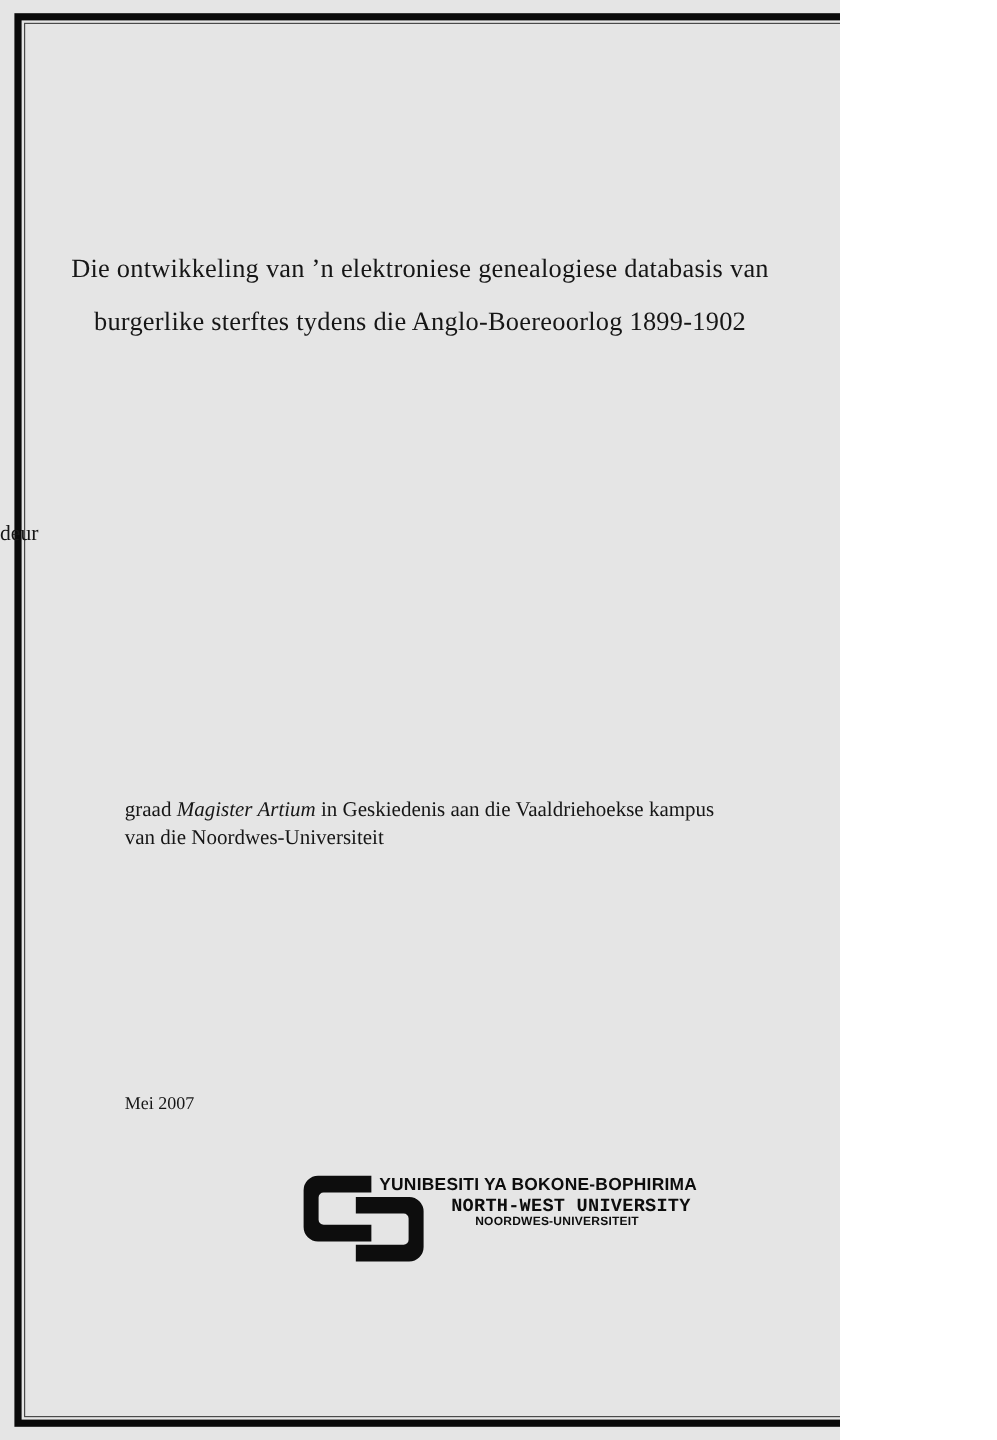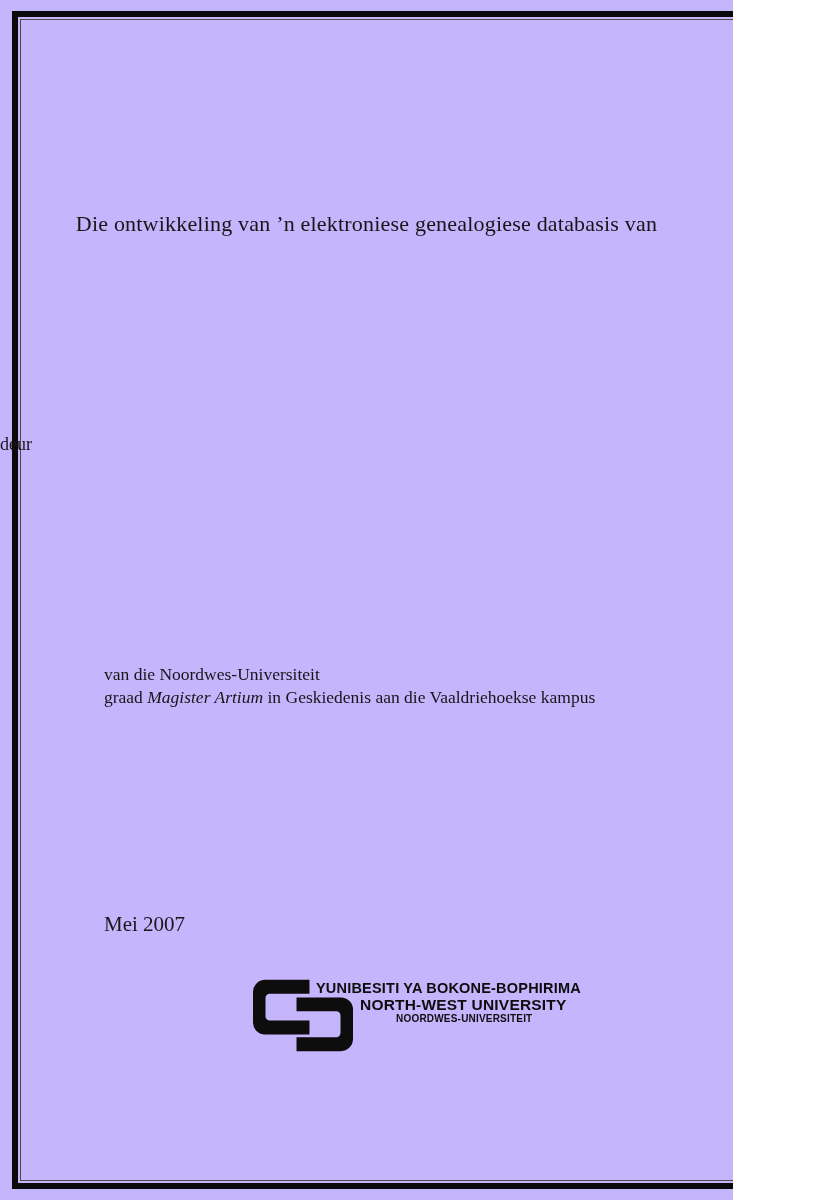"Die ontwikkeling van ’n elektroniese" .page { background: #c4b5fd -> #e5e5e5; padding-left: 33px -> none }
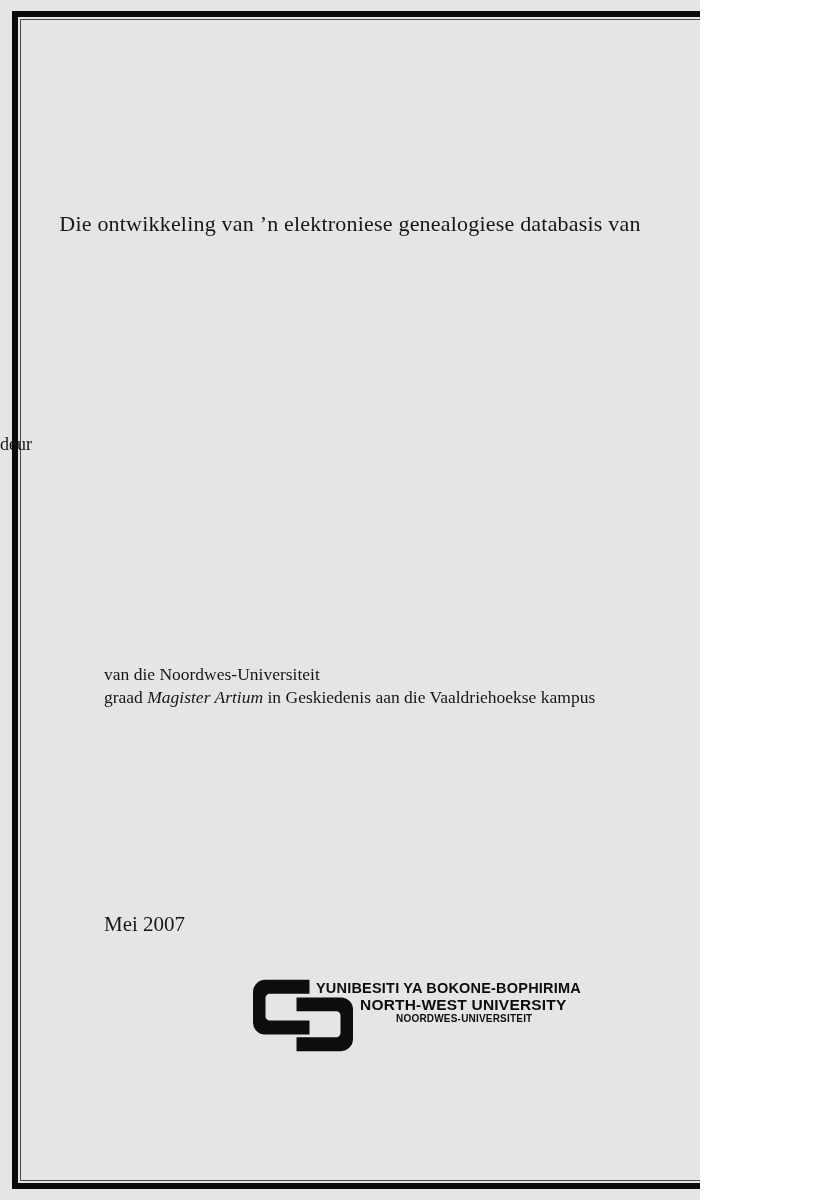"burgerlike sterftes tydens die" div { html: none -> <div>burgerlike sterftes tydens die Anglo-Boereoorlog 1899-1902</div> }
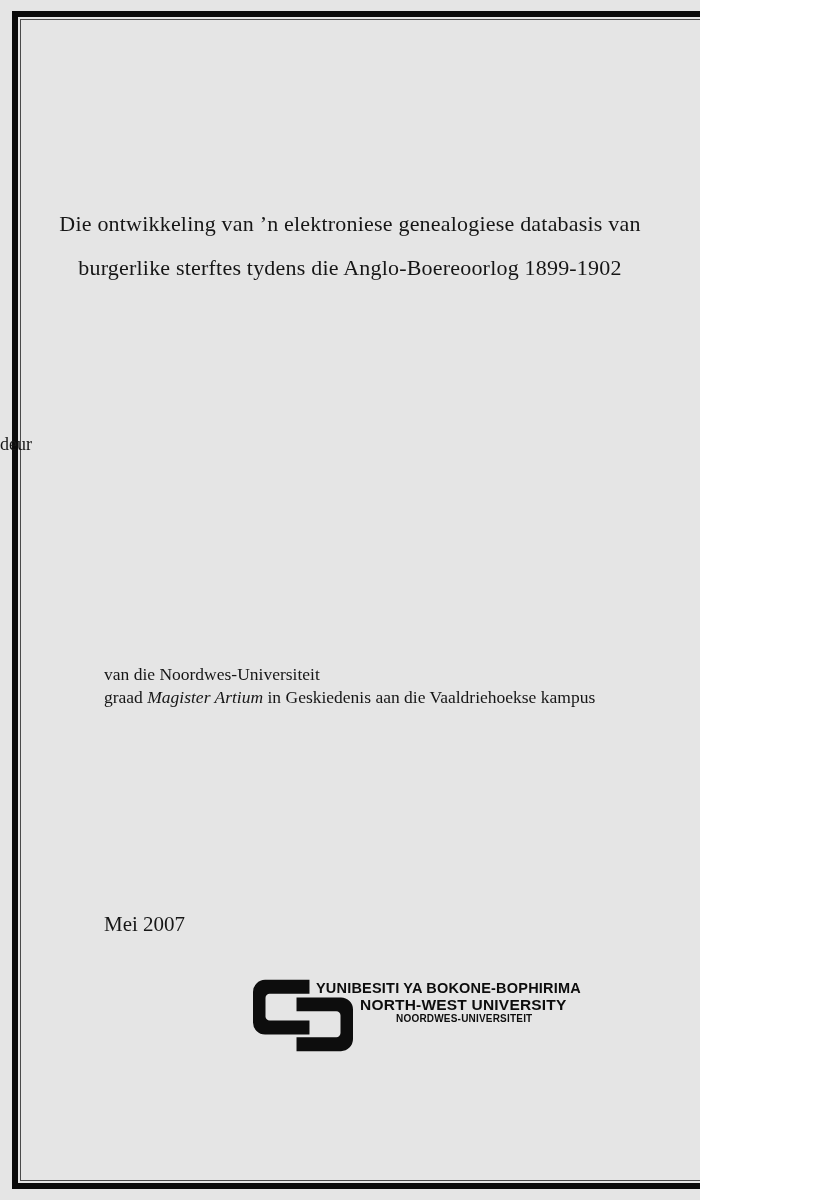"van die Noordwes-Universiteit" div { order: before "graad Magister Artium in Geskiedenis" -> after "graad Magister Artium in Geskiedenis" }
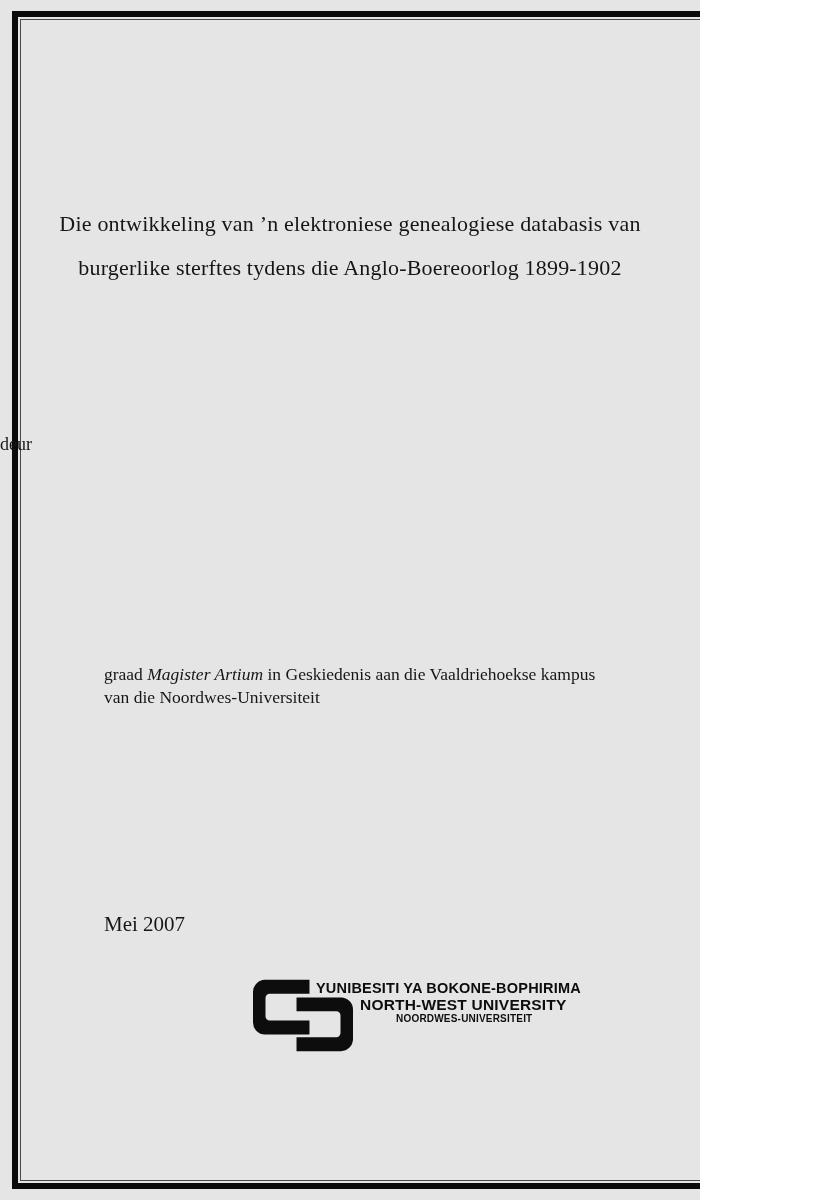"Mei 2007" .date-line { font-size: 21px -> 15px }
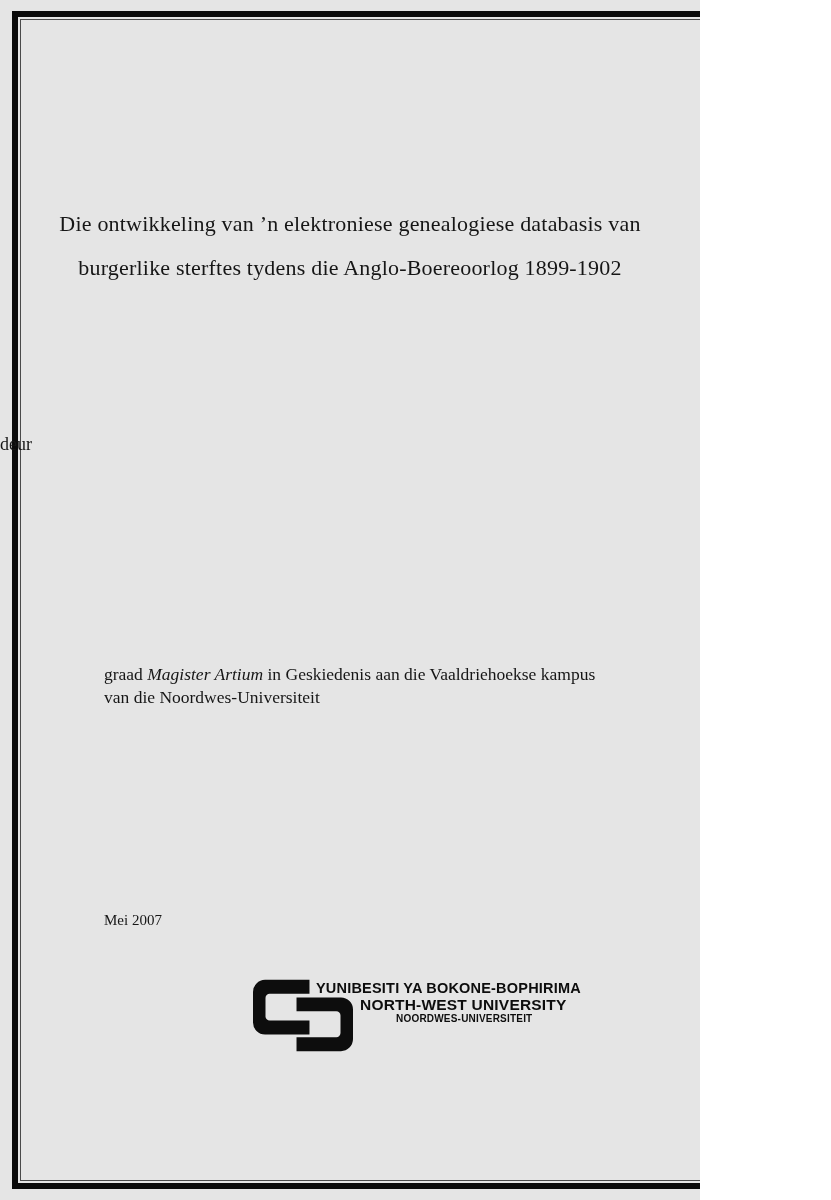"NORTH-WEST UNIVERSITY" .logo-line2 { font-family: none -> Liberation Mono, monospace; left: 108px -> 124px }
